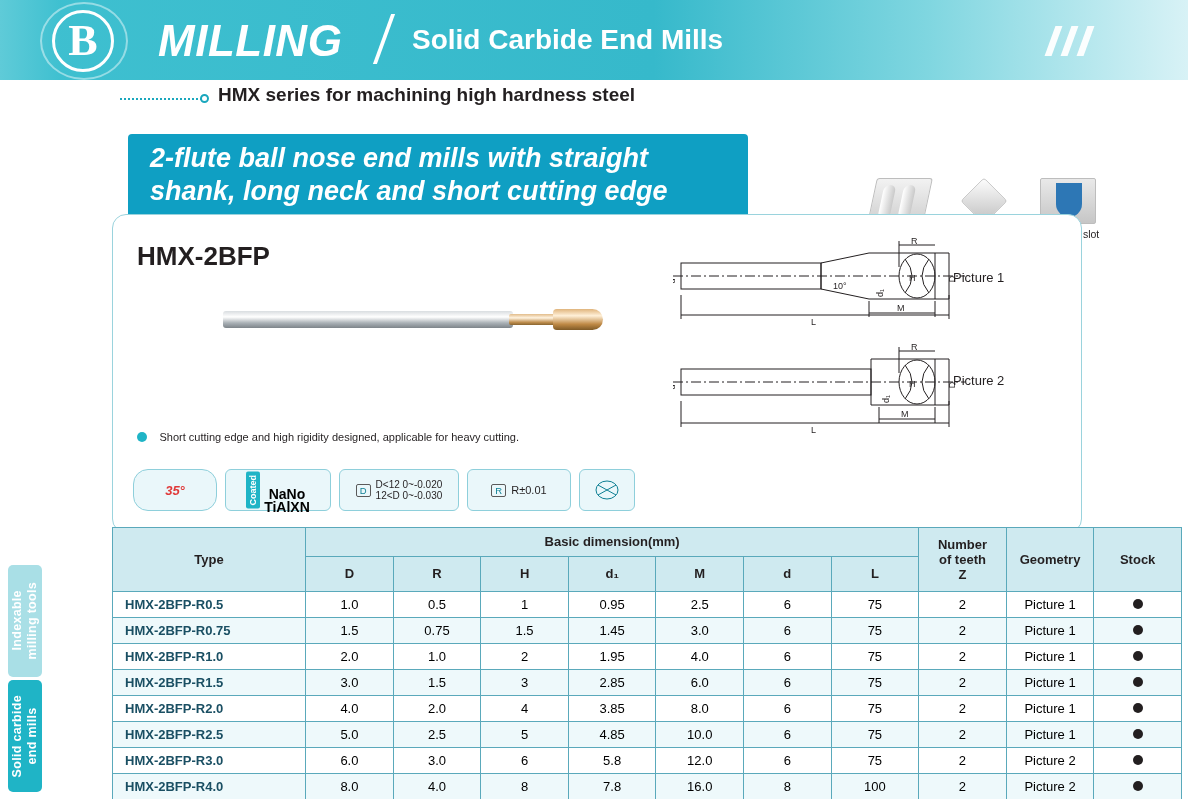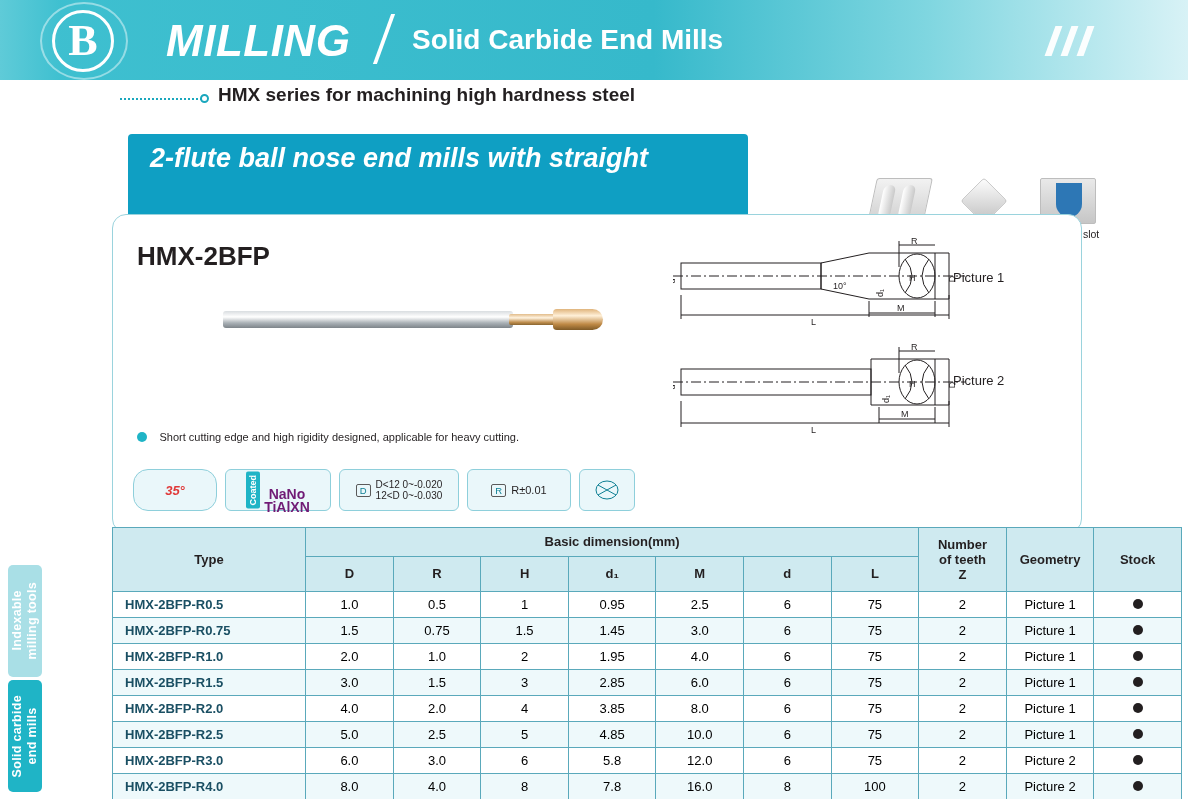"MILLING" .hdr-milling { left: 166px -> 158px }
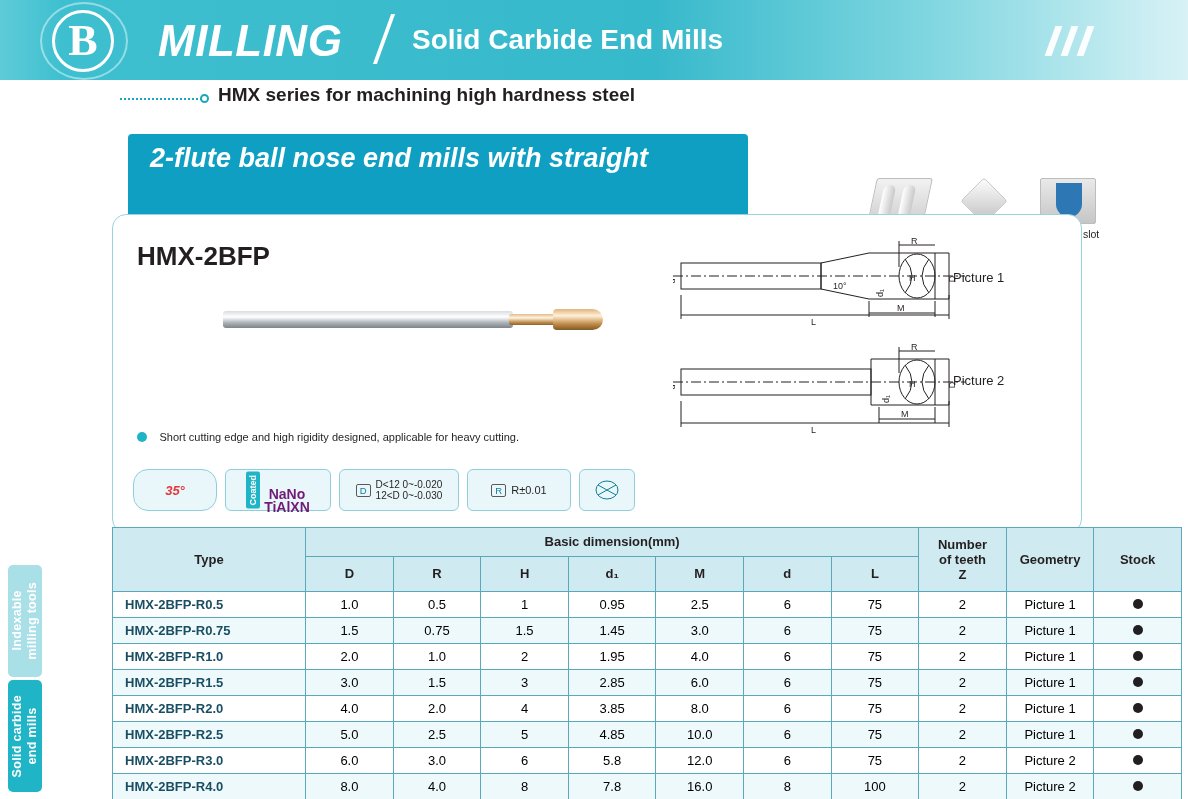"shank, long neck and short" div { html: none -> <div>shank, long neck and short cutting edge</div> }
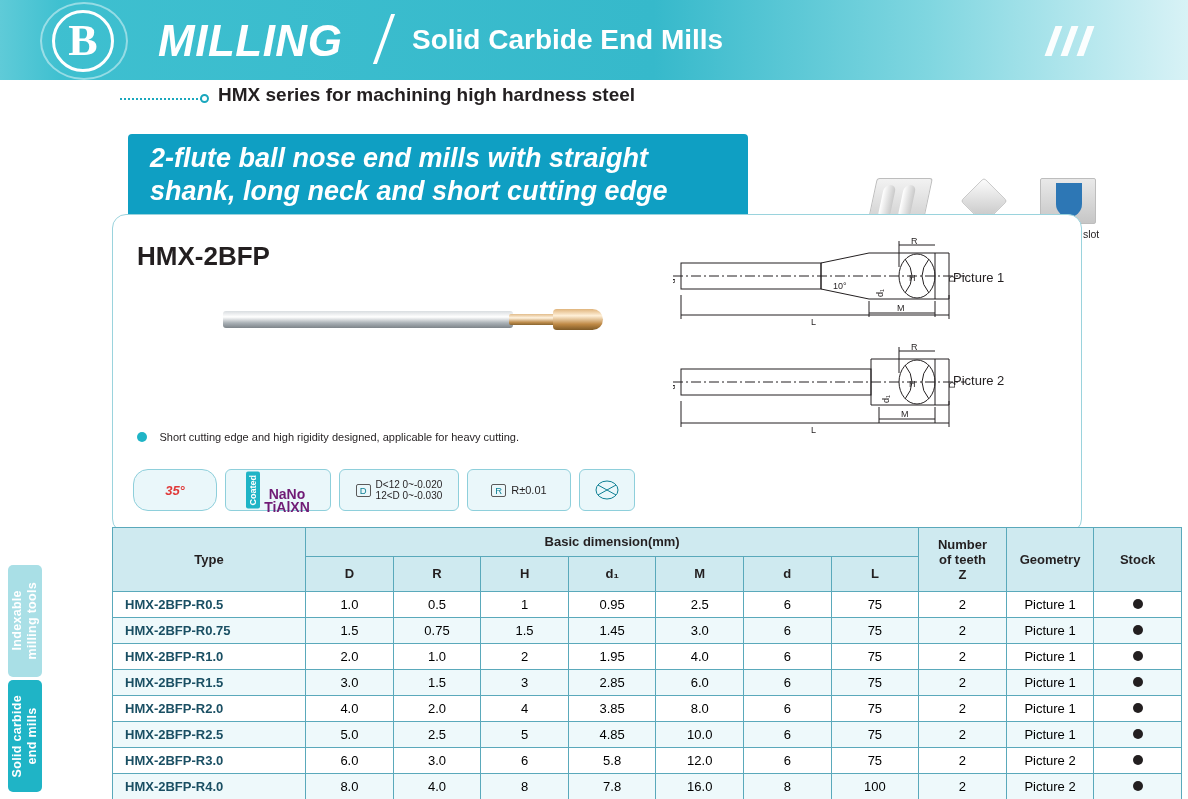"NaNo" .nano { color: #701a75 -> #000000 }
